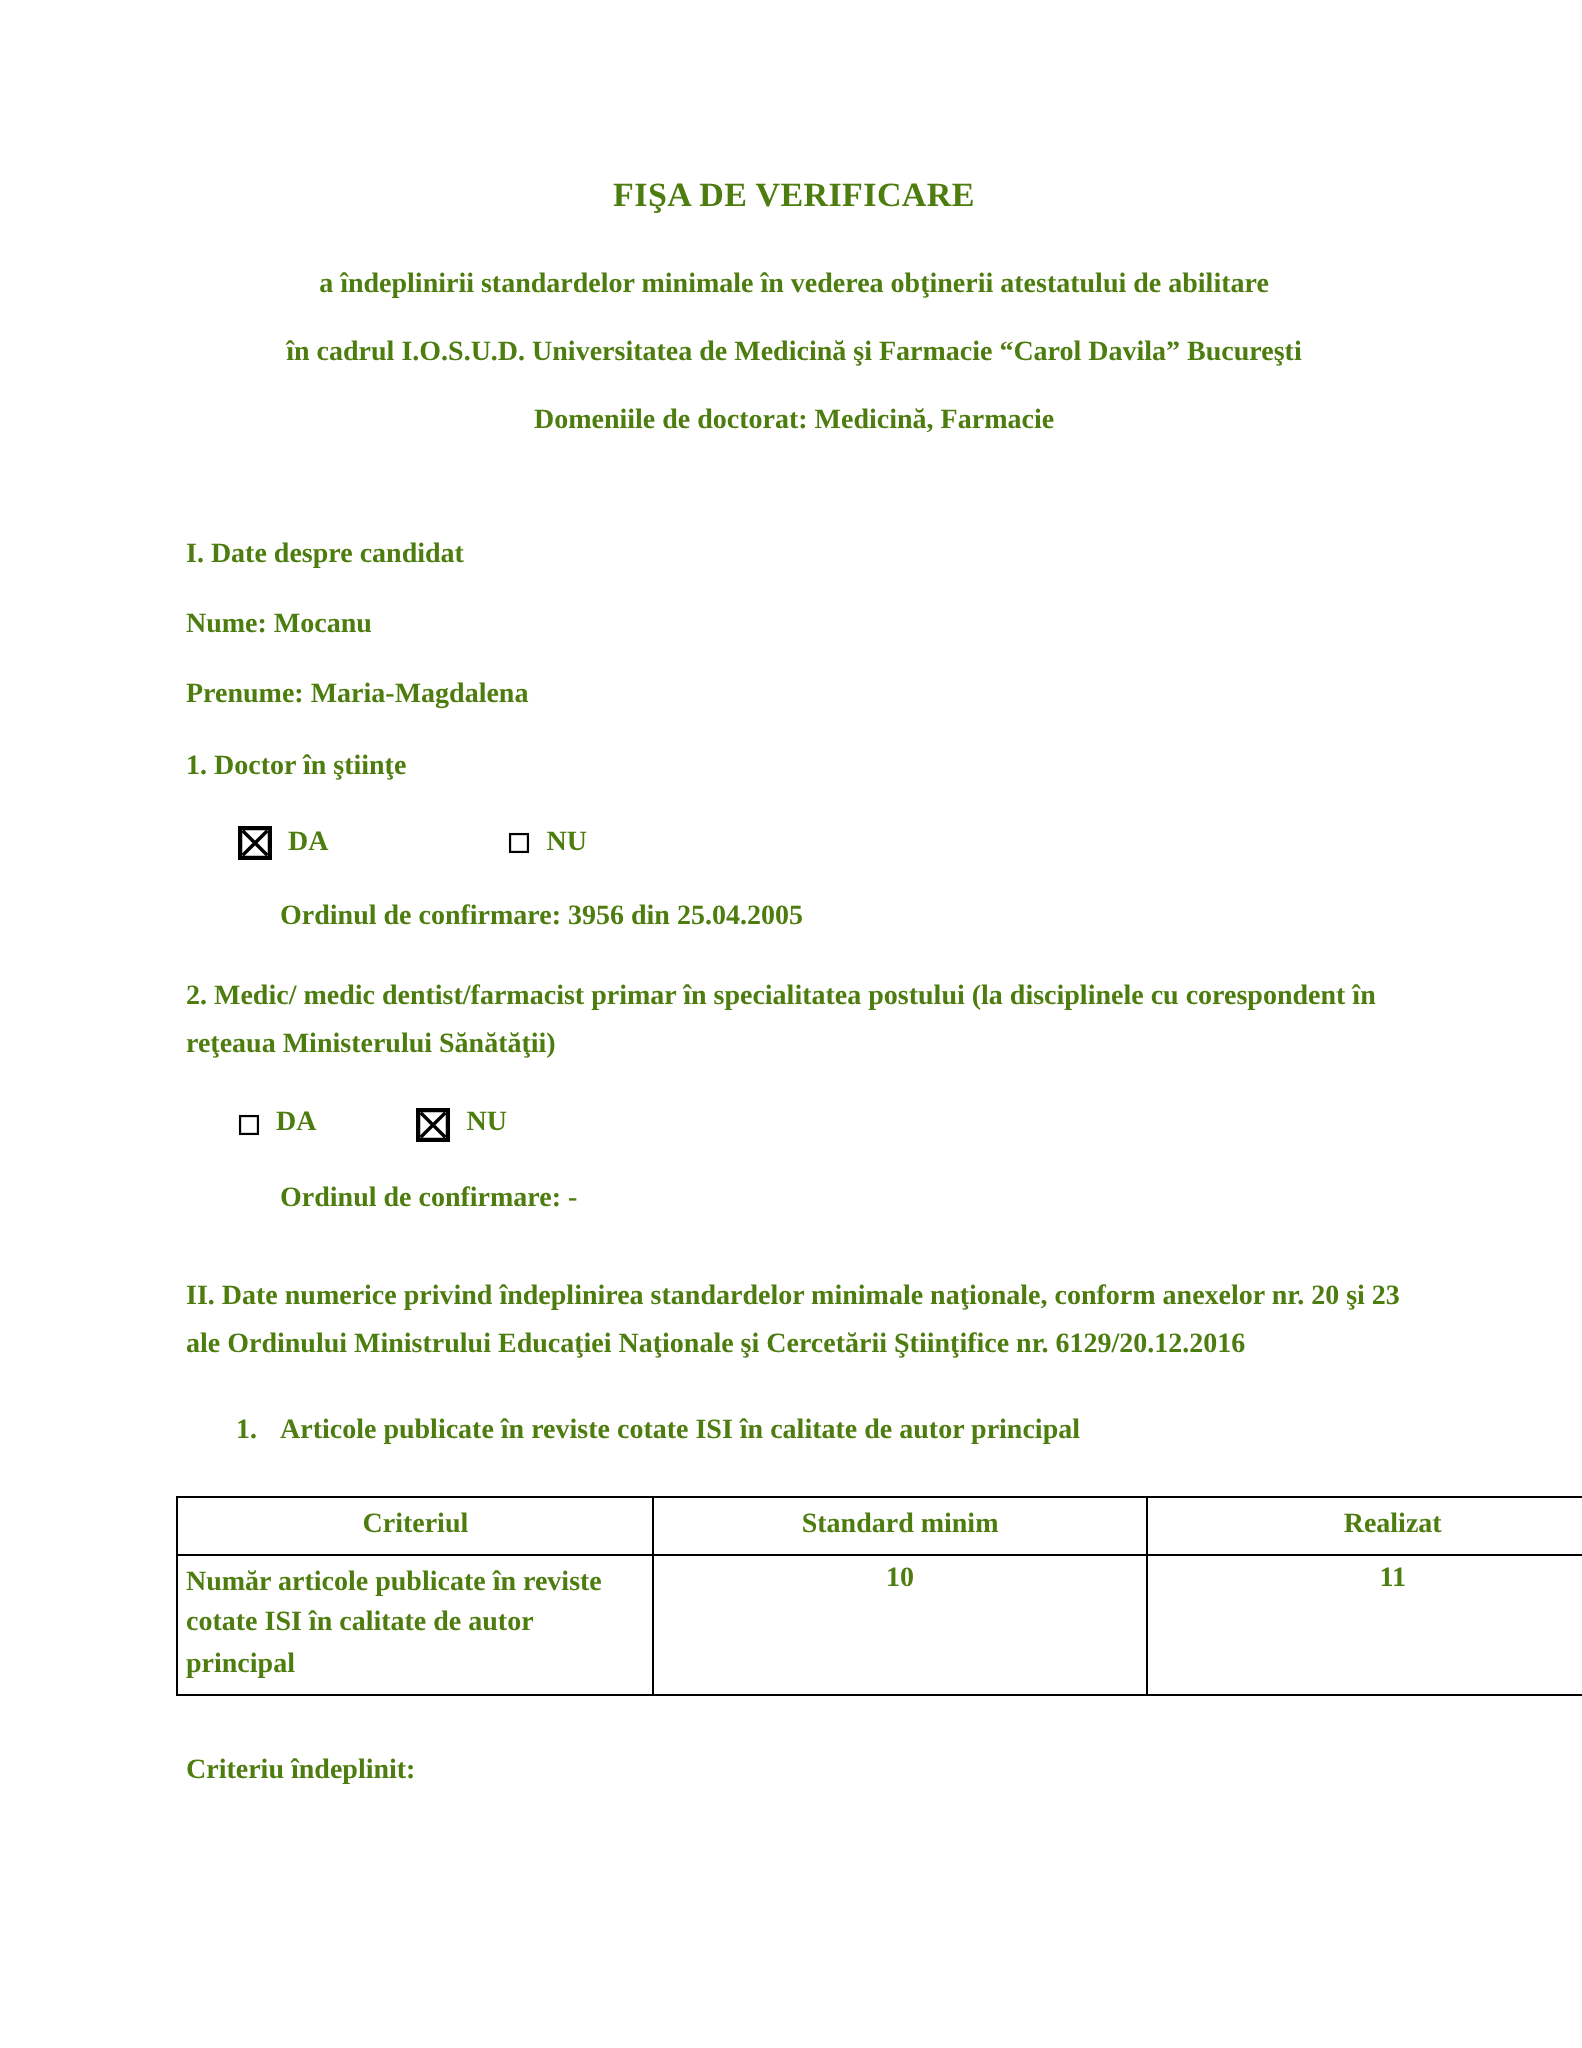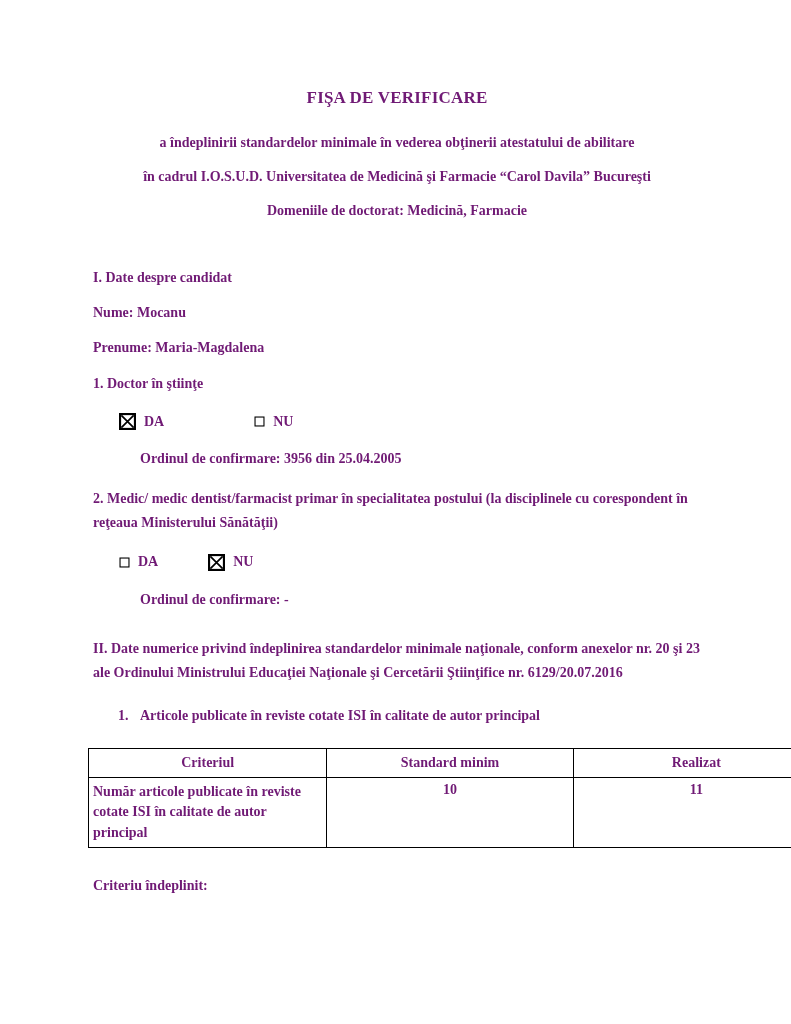"FIŞA DE VERIFICARE" .page { color: #701a75 -> #4d7c0f }
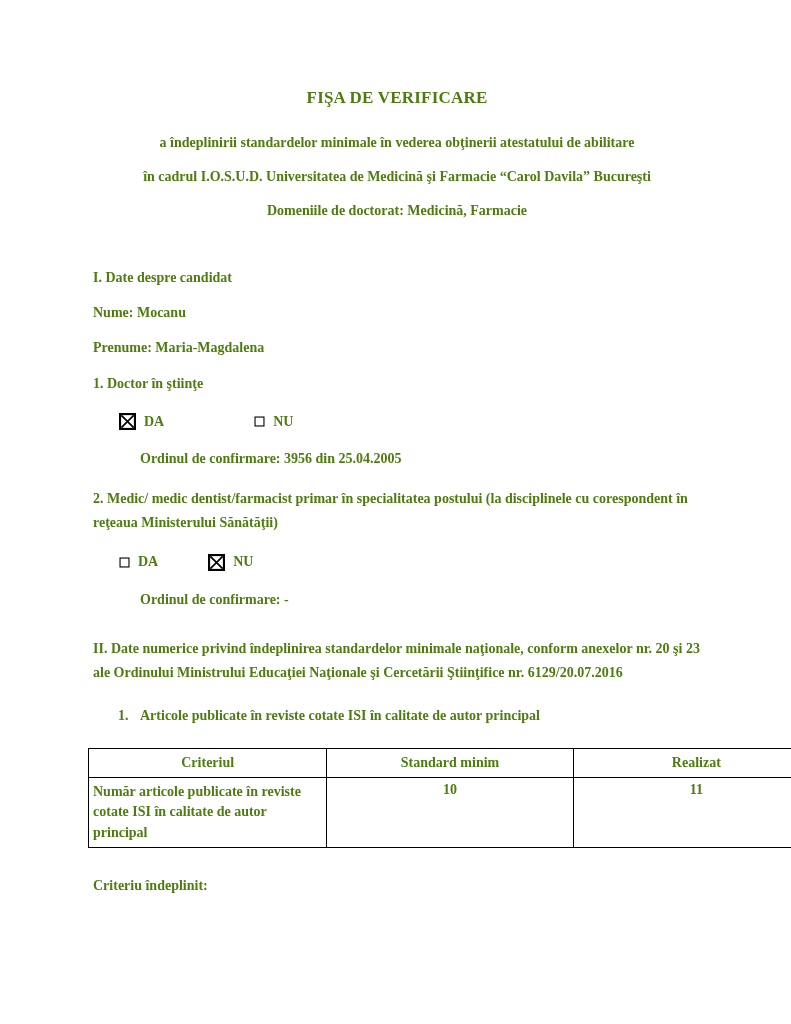"II. Date numerice privind îndeplinirea" p.multi { text: 6129/20.07.2016 -> 6129/20.12.2016 }
